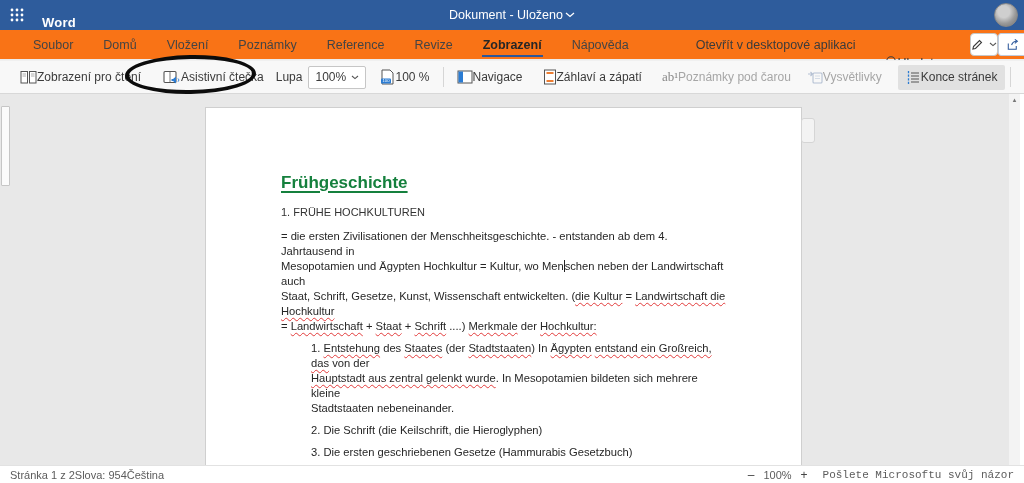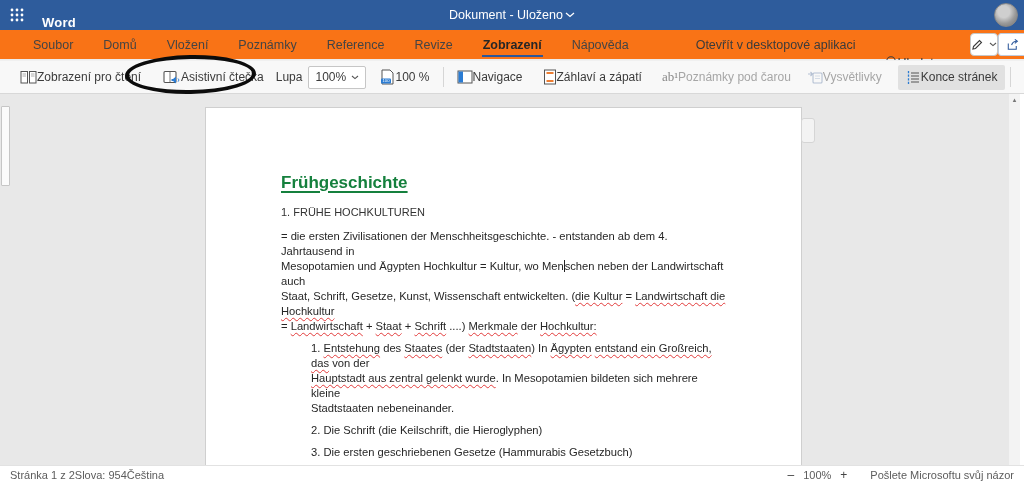"Pošlete Microsoftu svůj názor" .feedback { font-family: none -> Liberation Mono, monospace; margin-left: 14px -> 6px }
